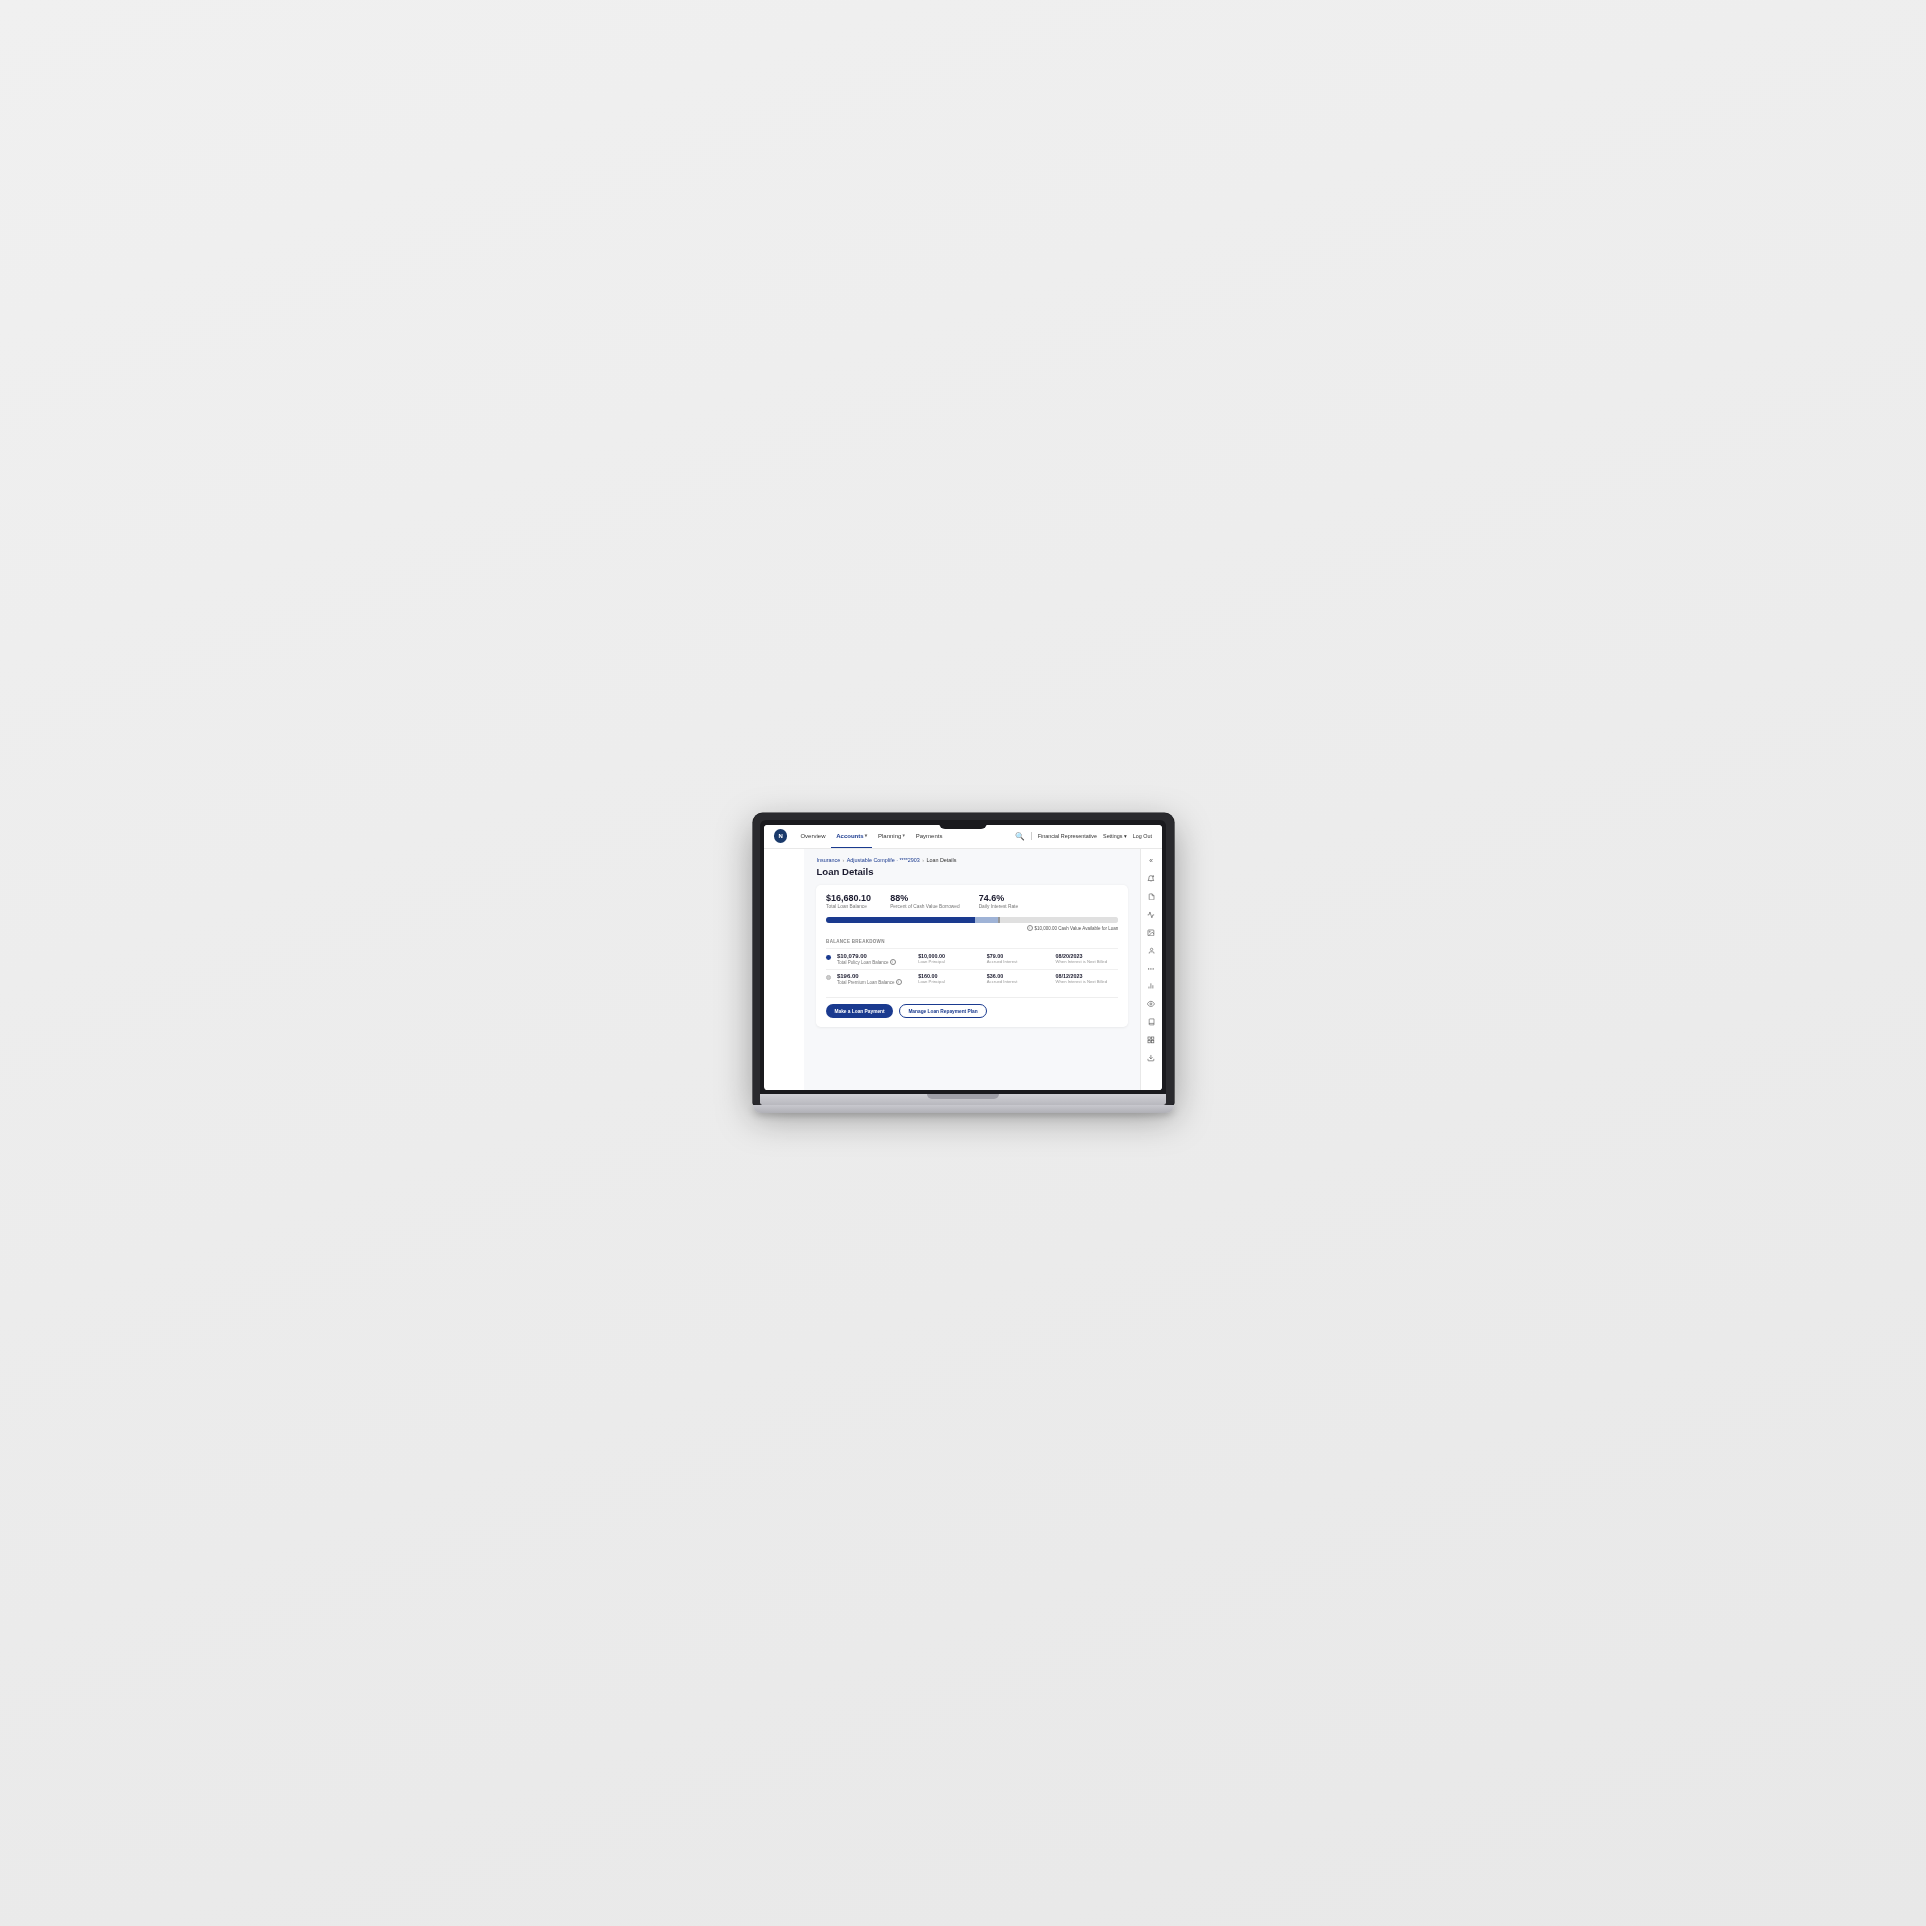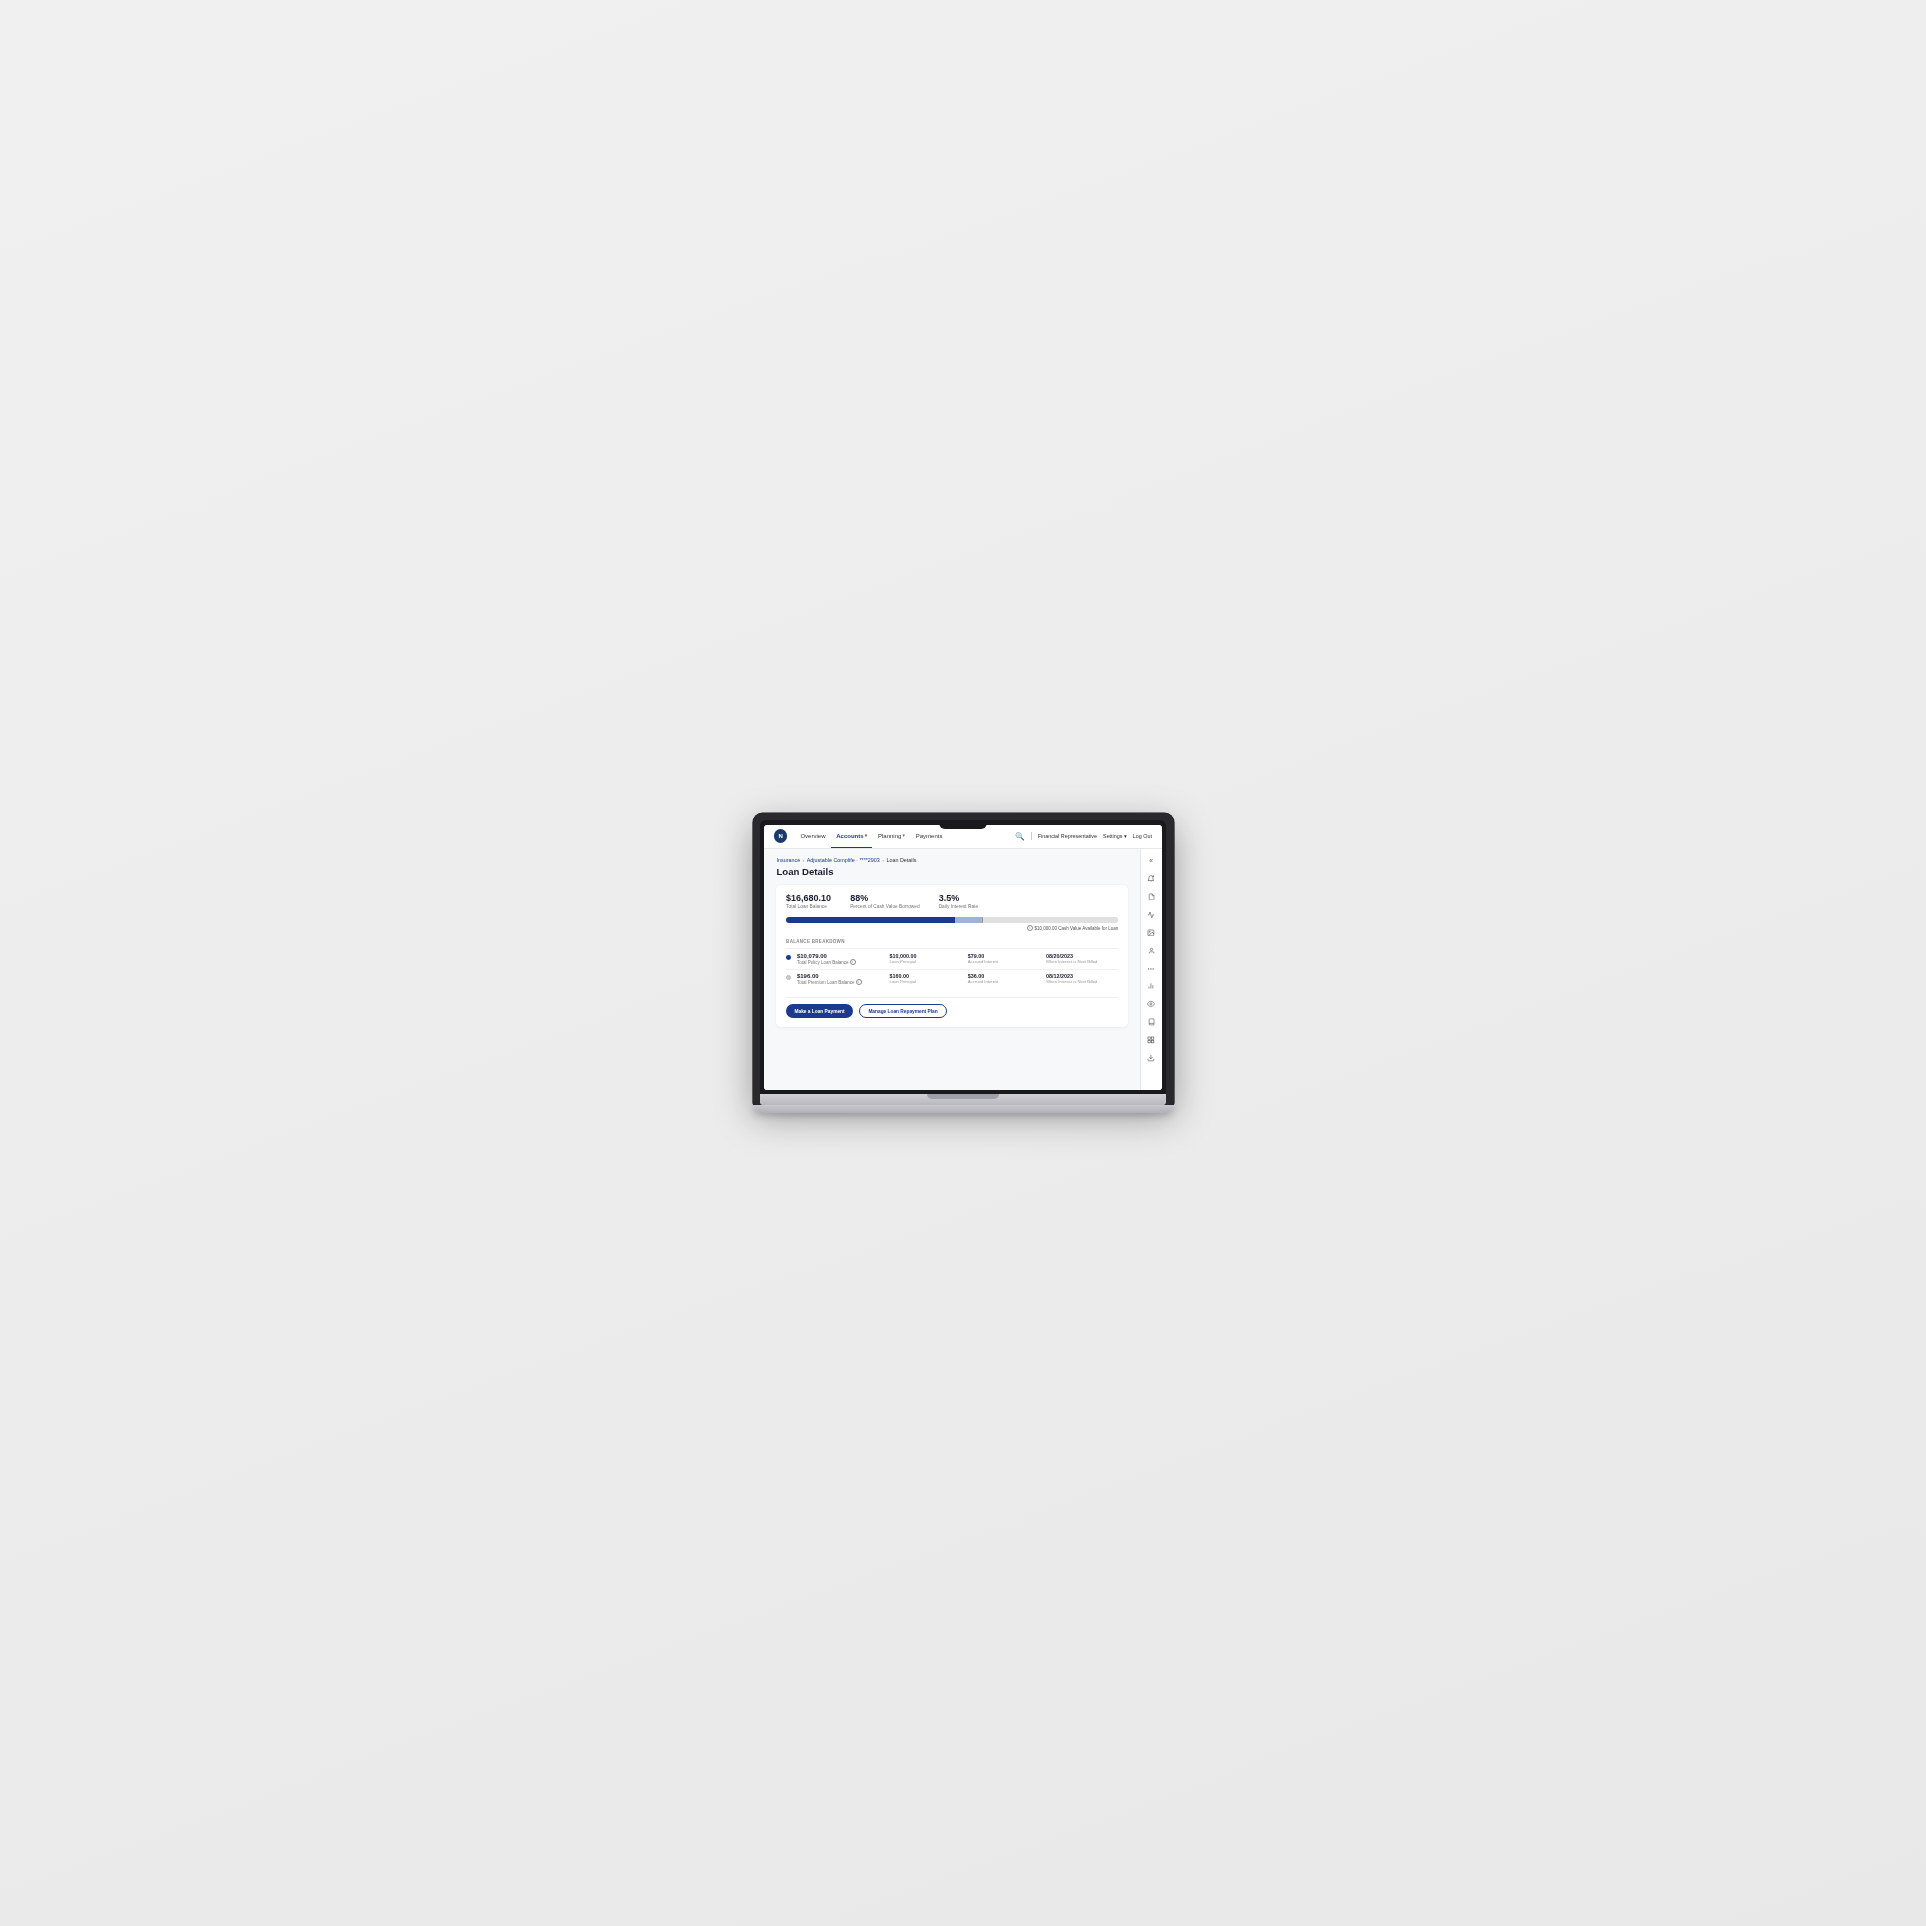"Loan Details" .content-area { margin-left: none -> 40px }
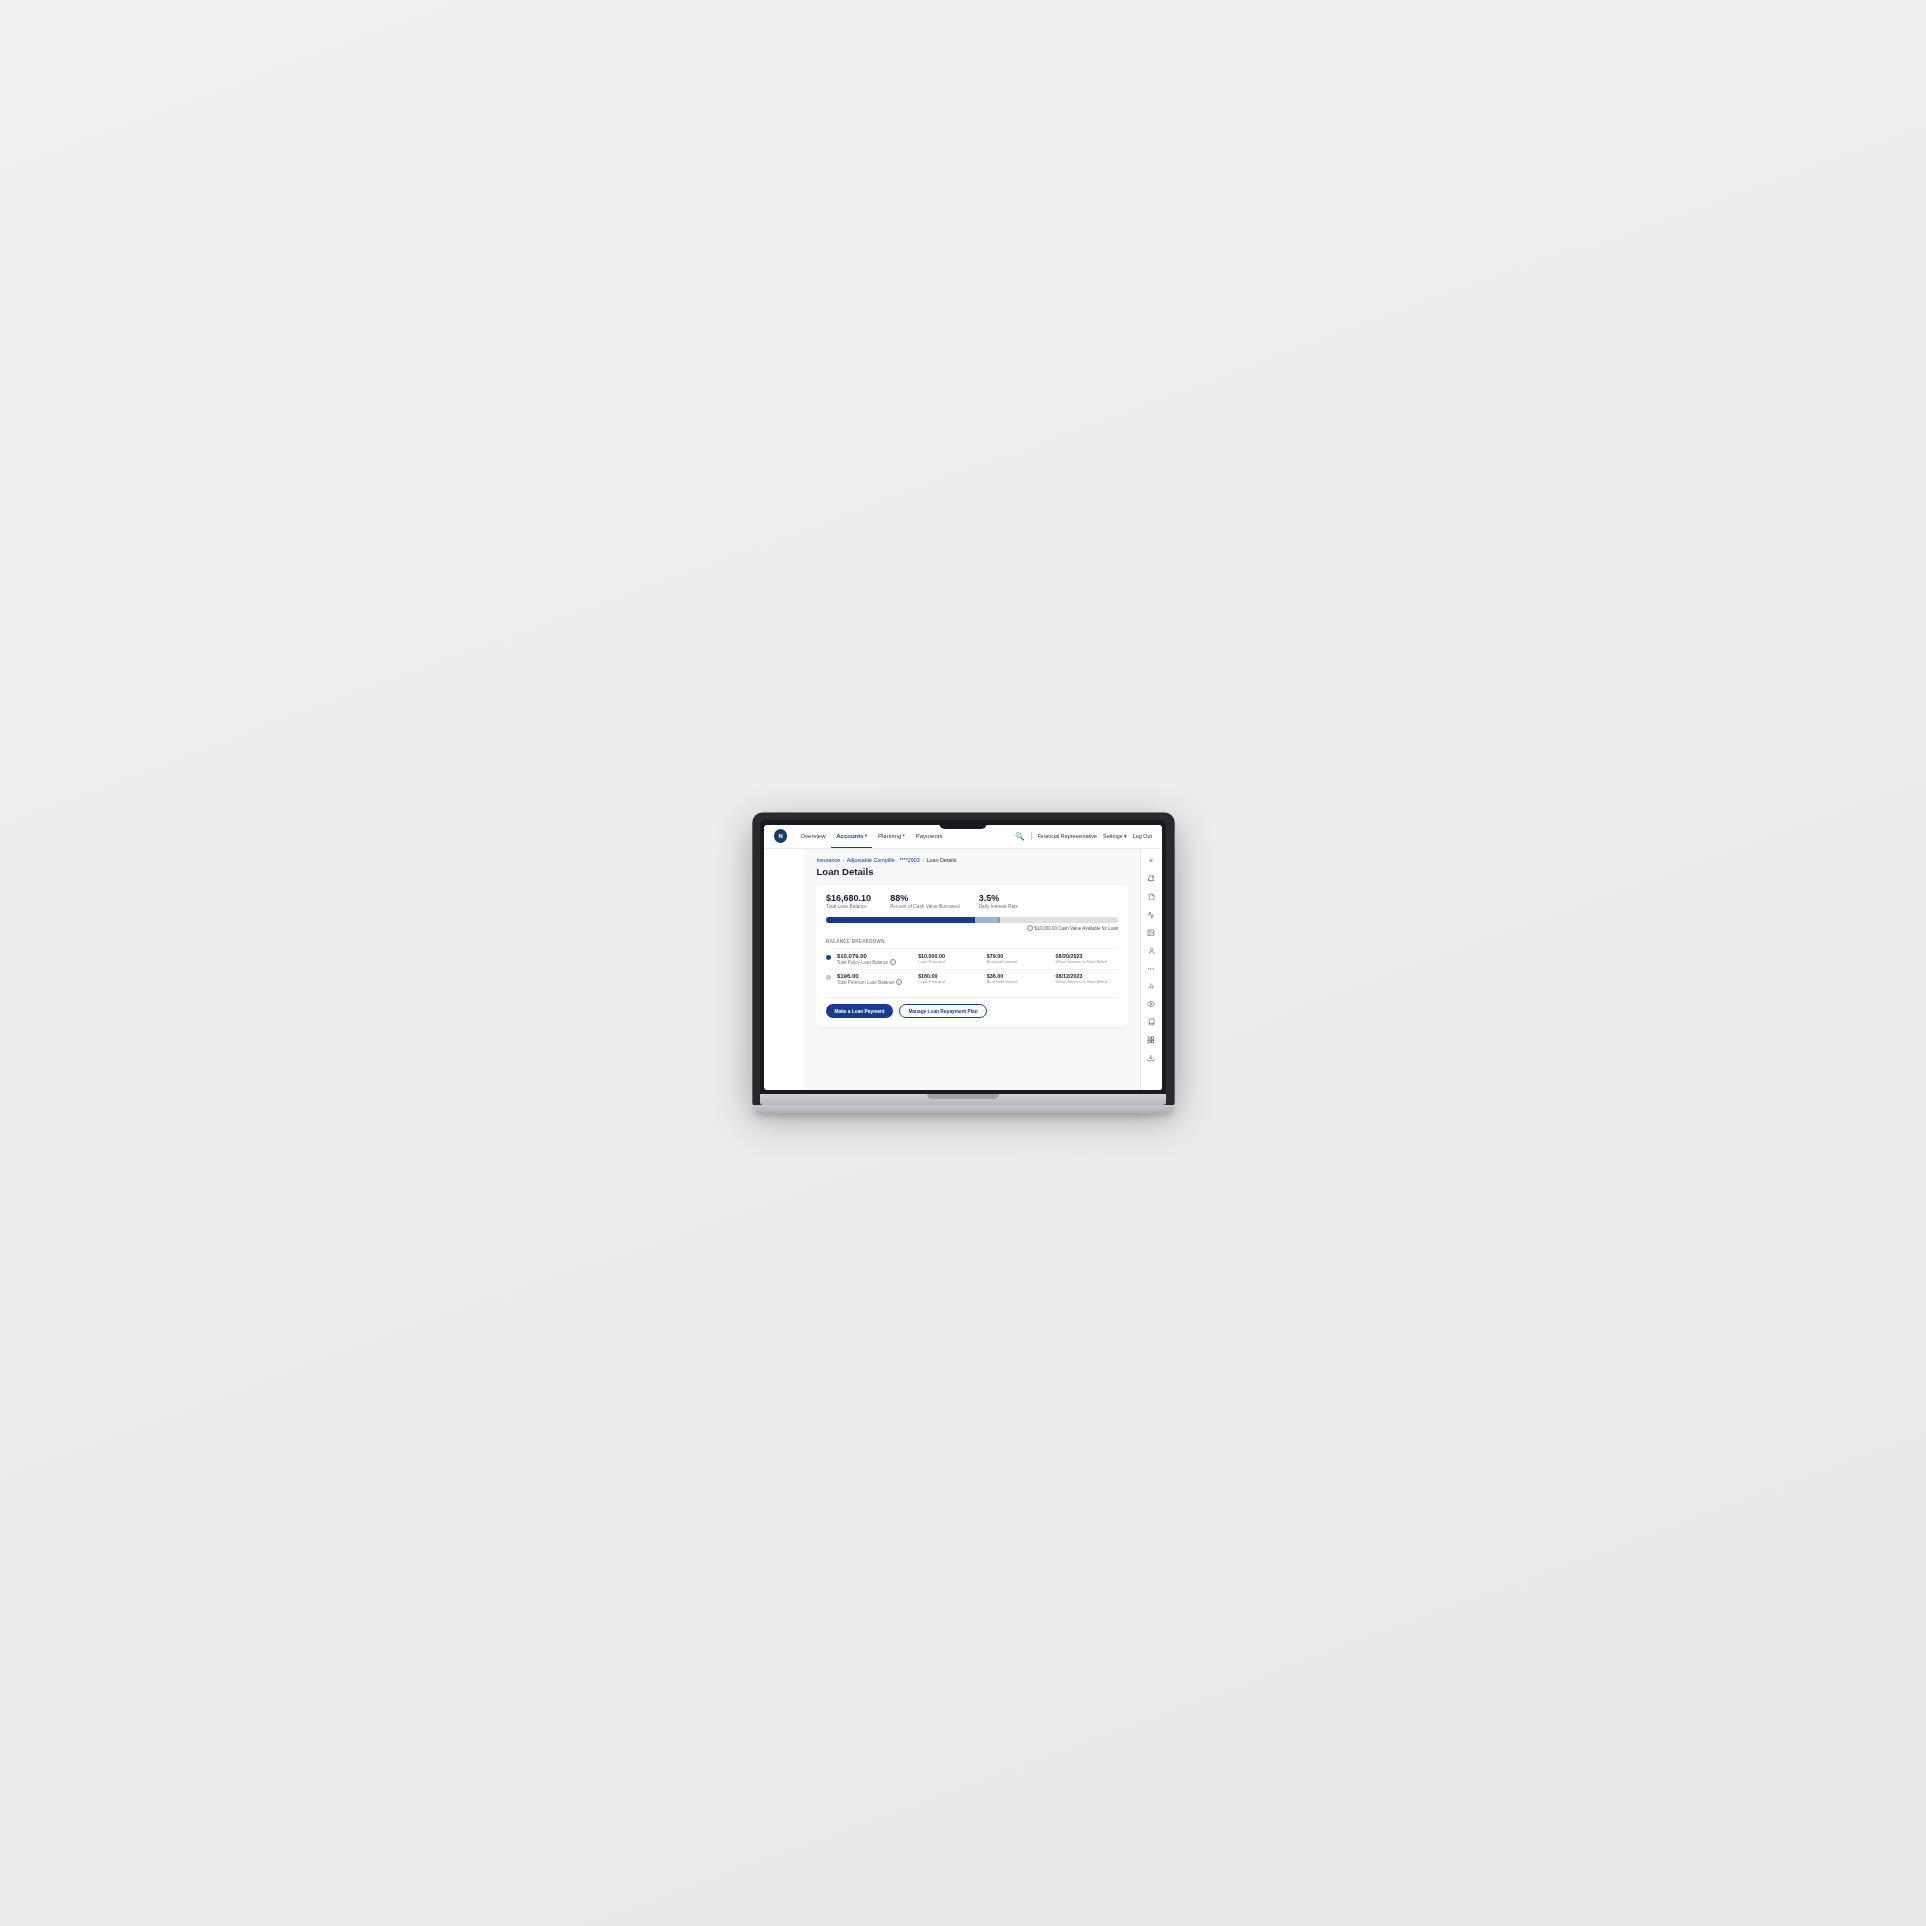"3.5%" div.stat-value { text: 3.5% -> 74.6% }
